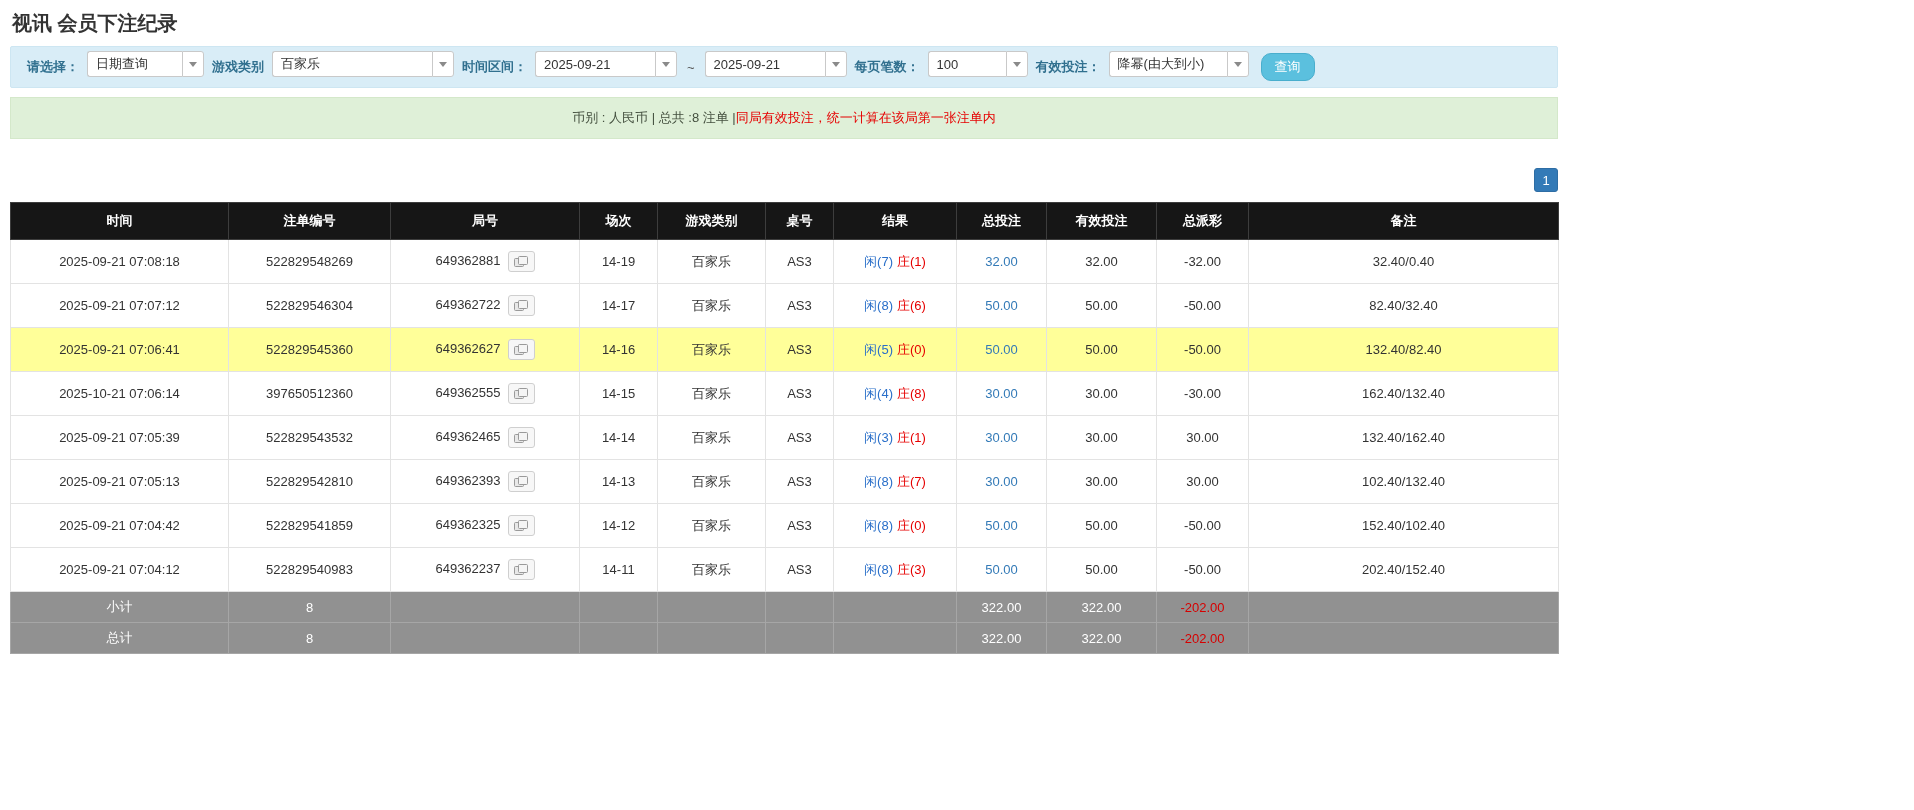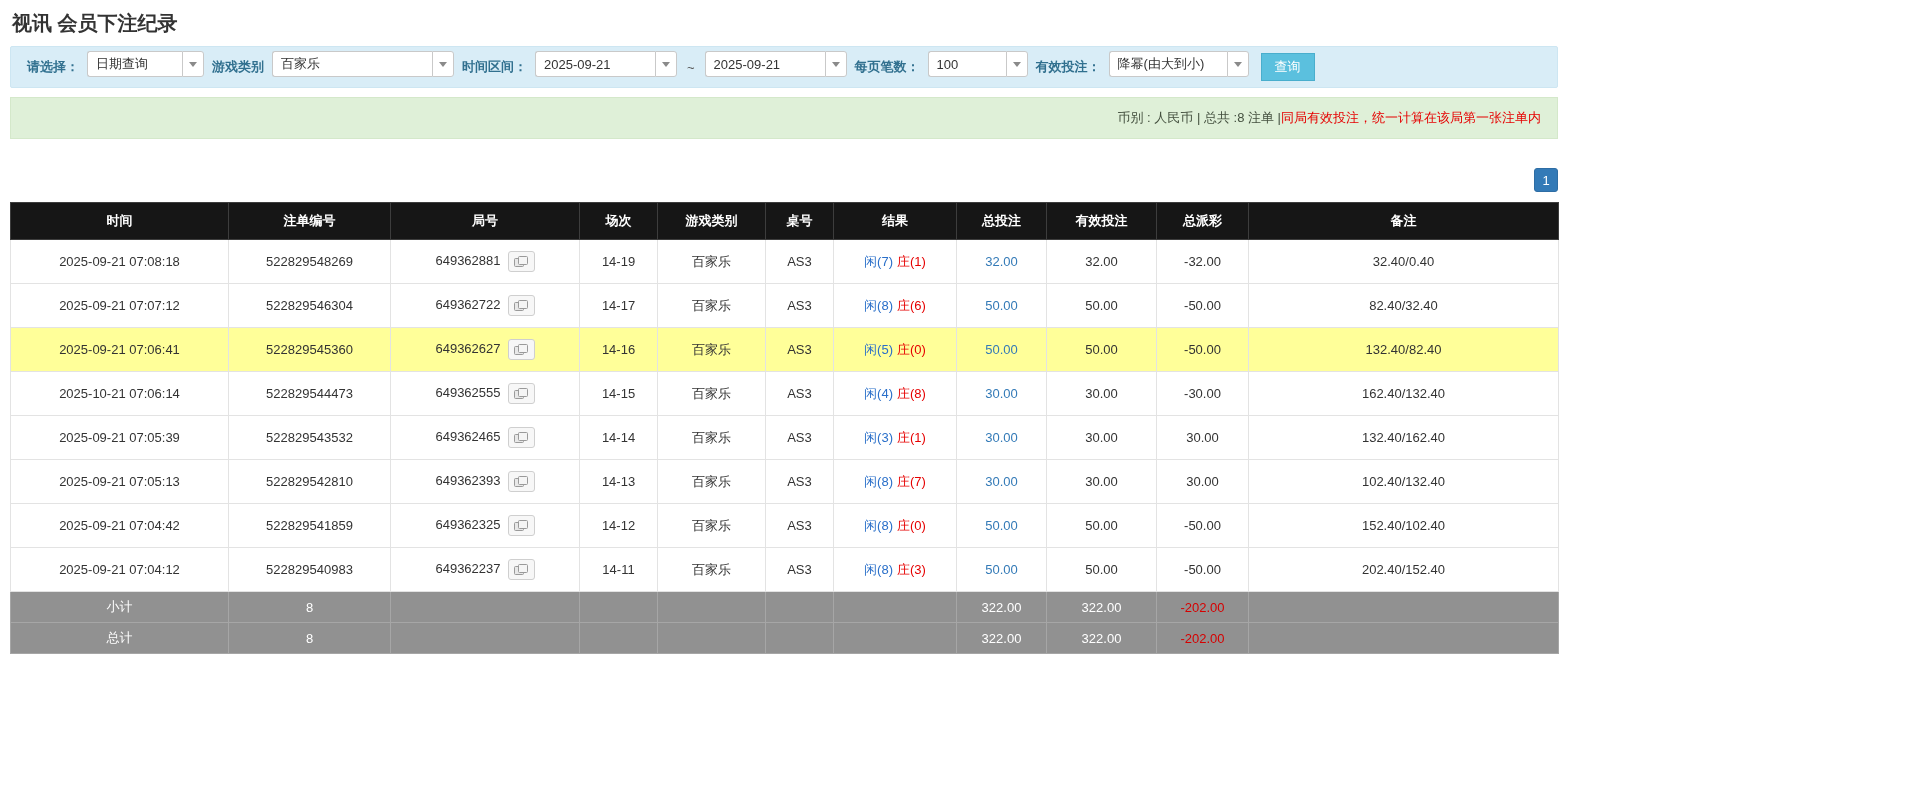"查询" .btn-query { border-radius: 0 -> 10px }
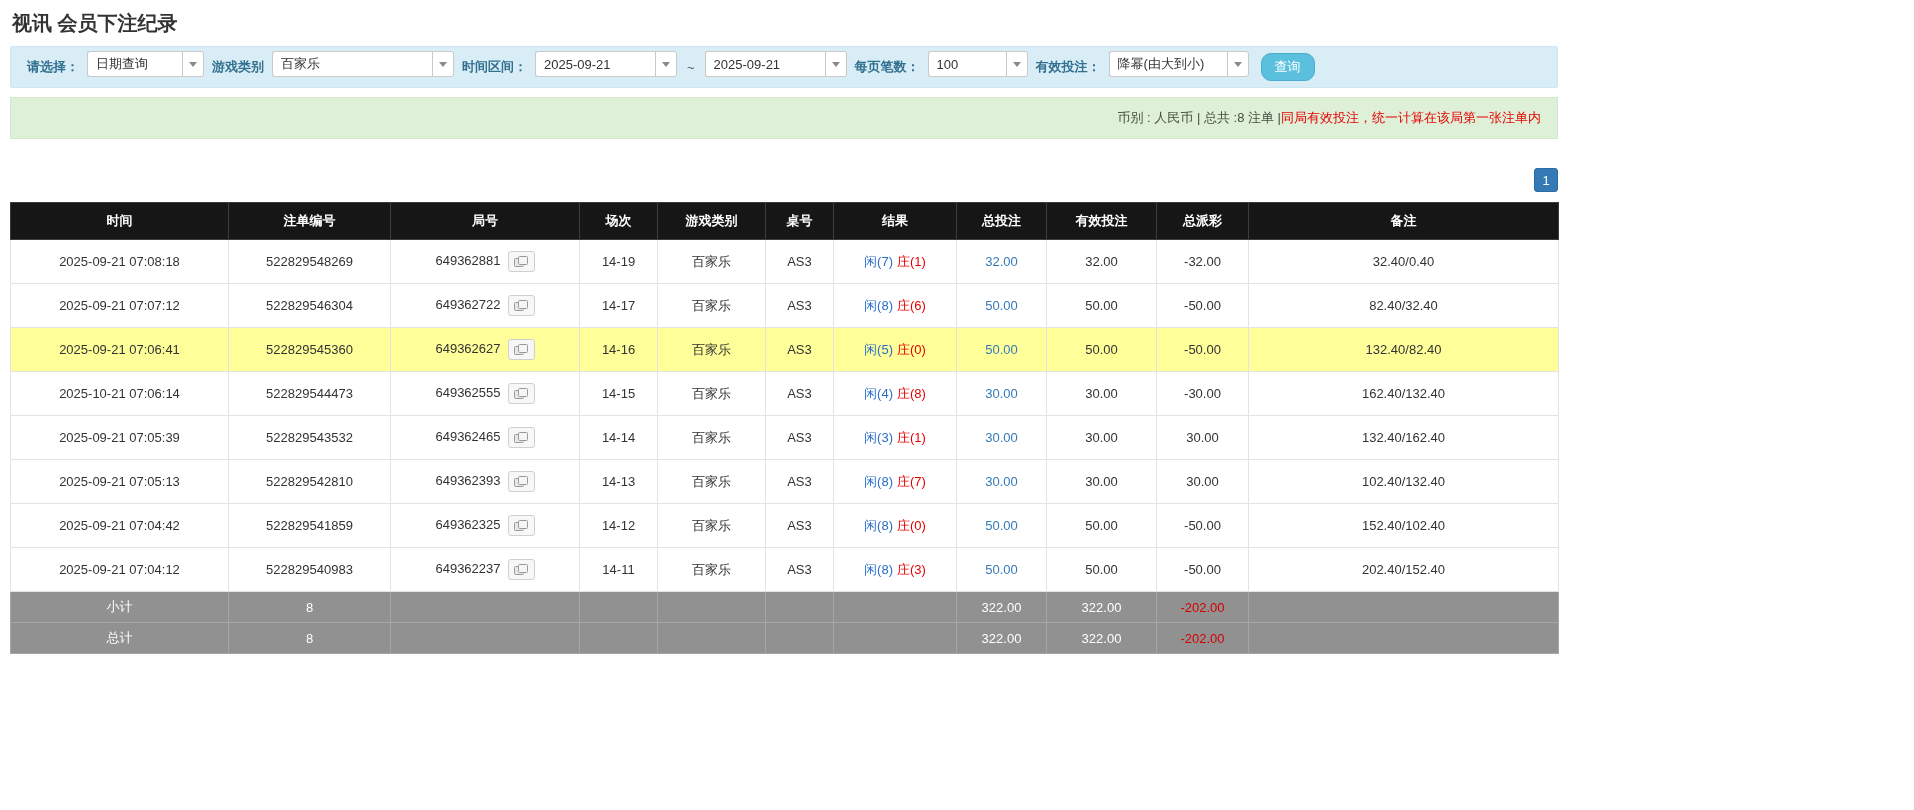"币别 : 人民币 | 总共" .summary-bar { justify-content: flex-end -> center }
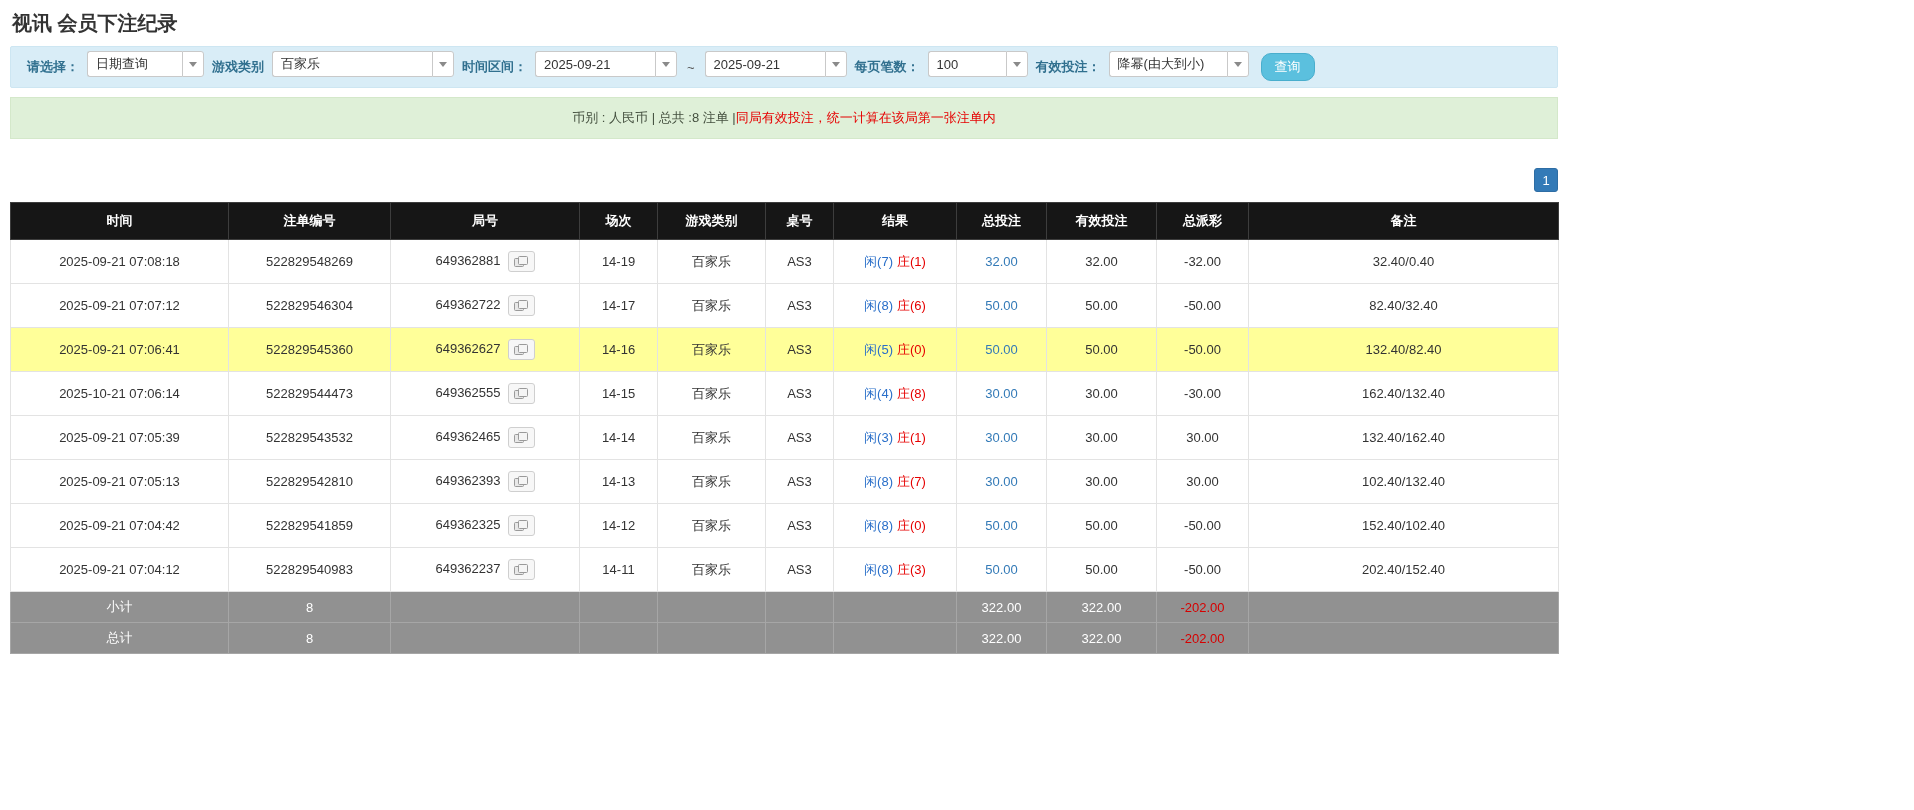"522829544473" td { text: 522829544473 -> 397650512360 }
